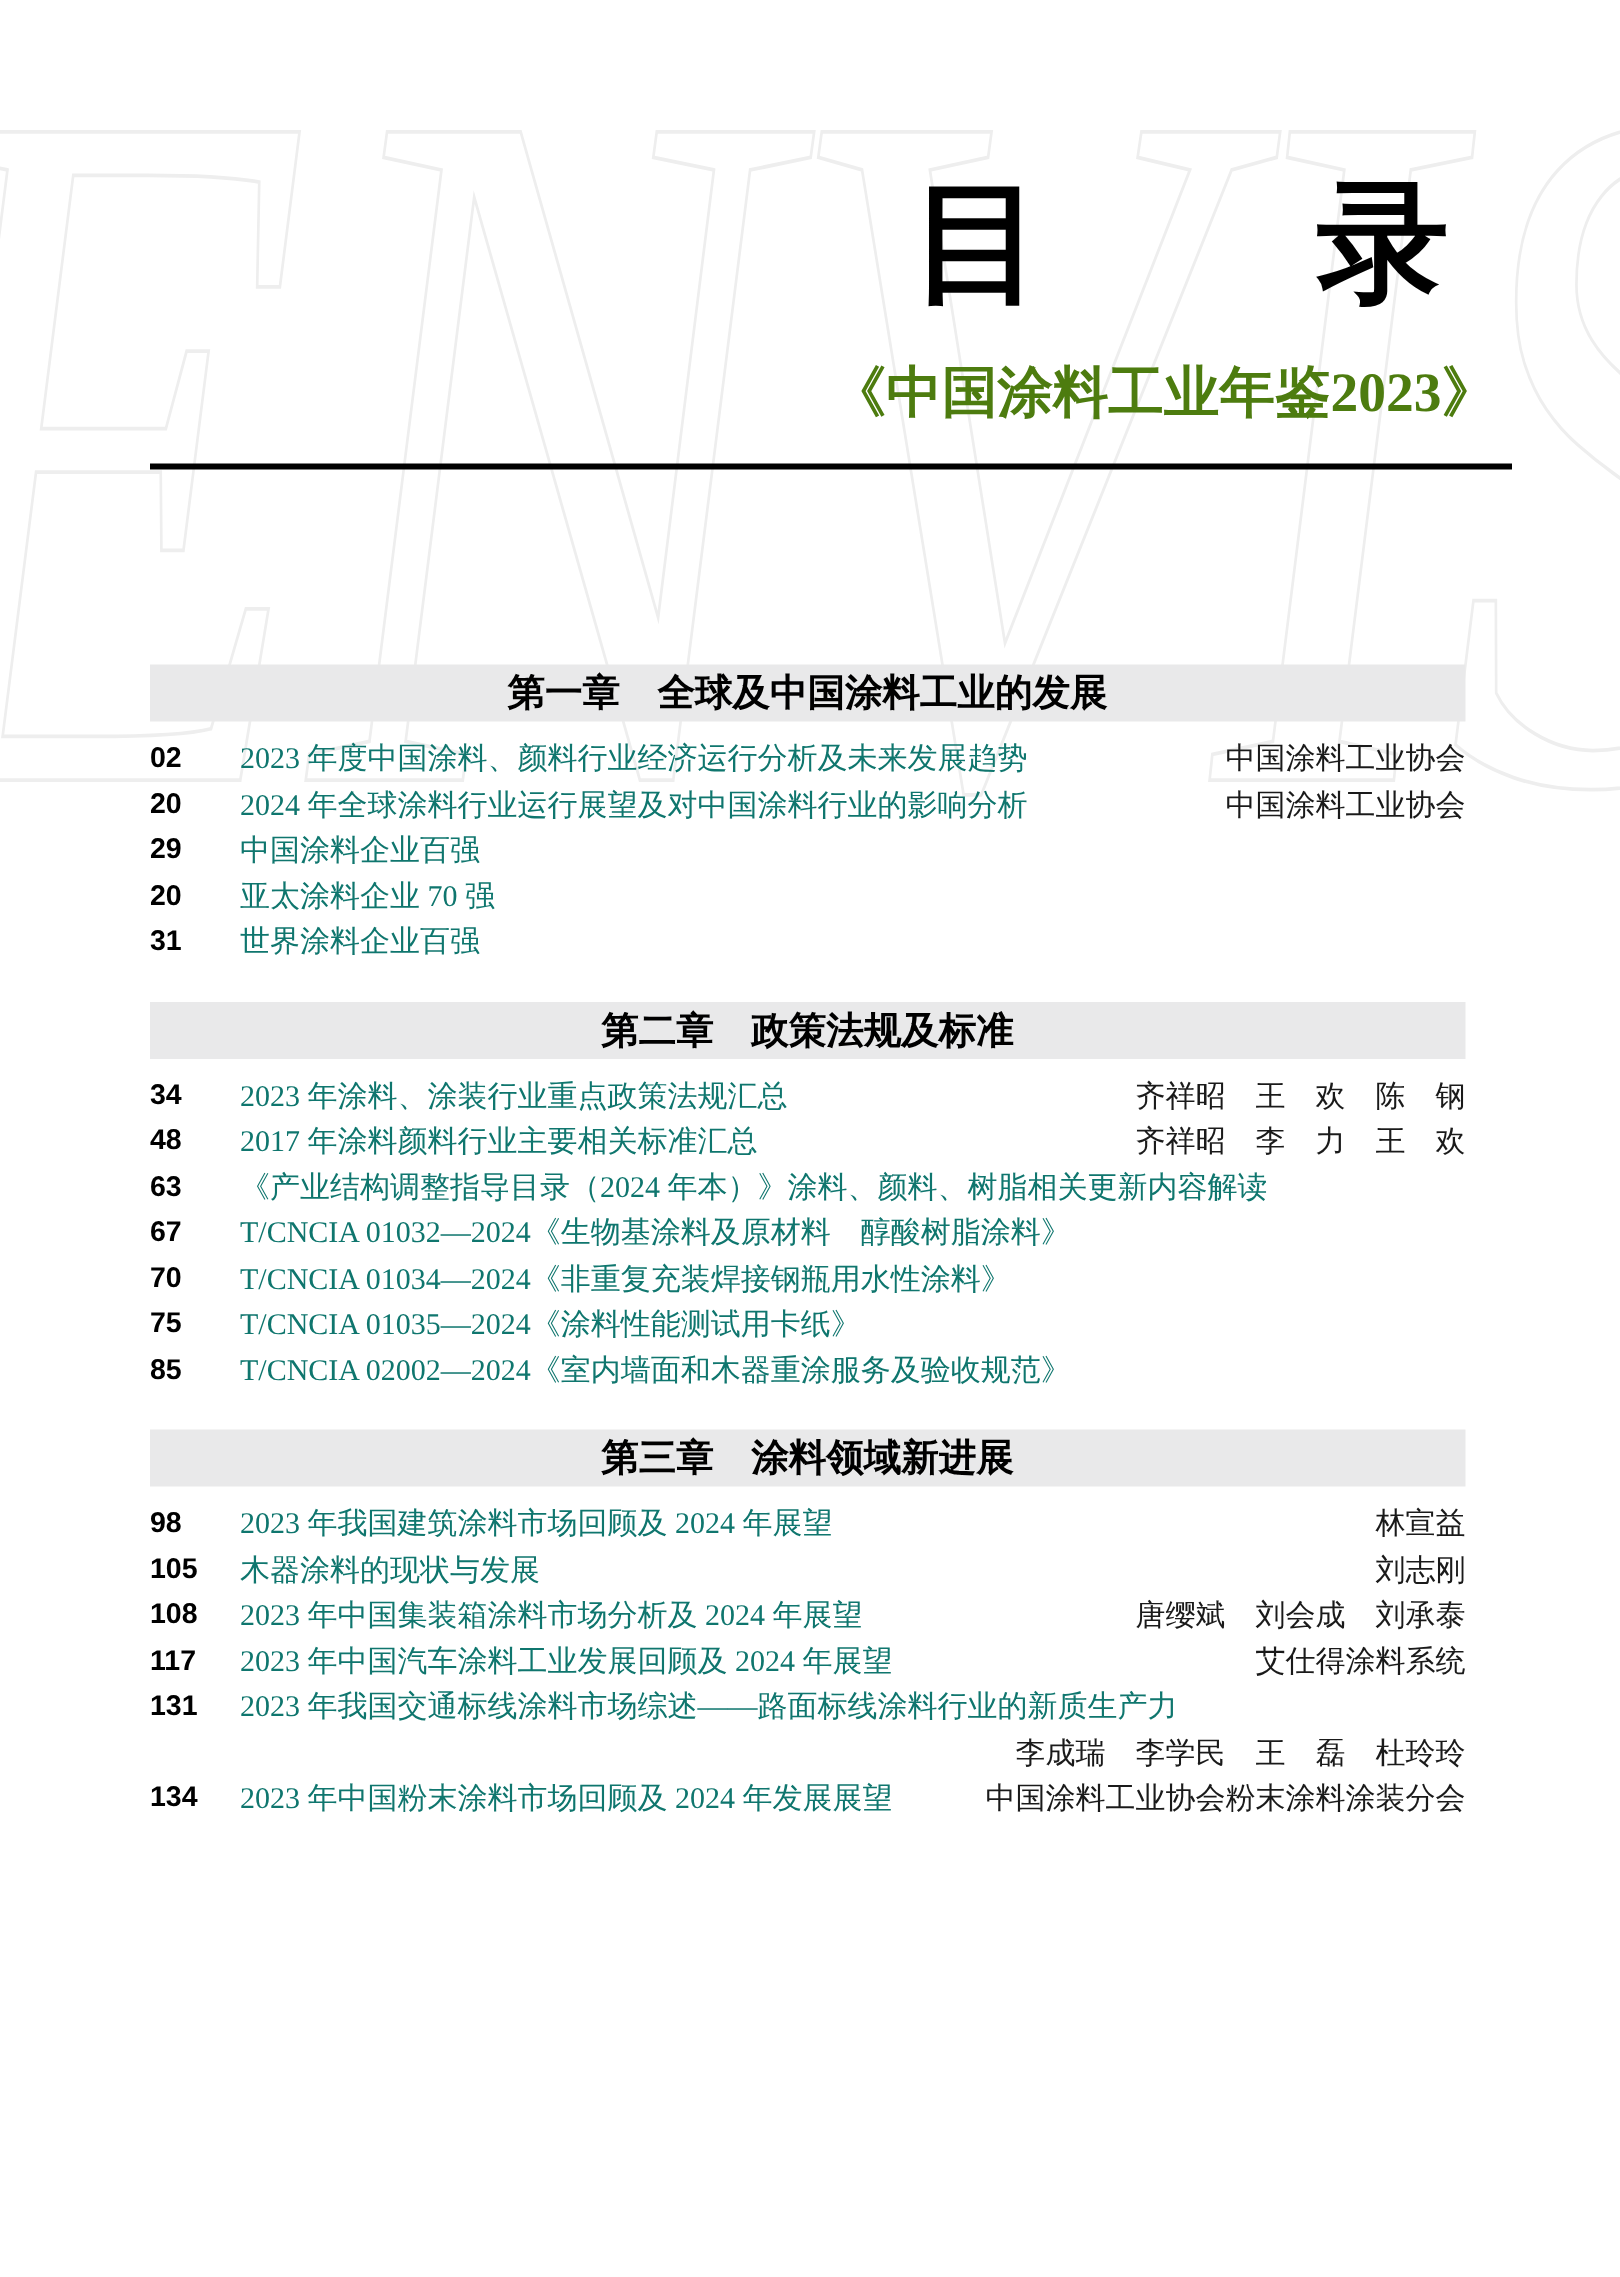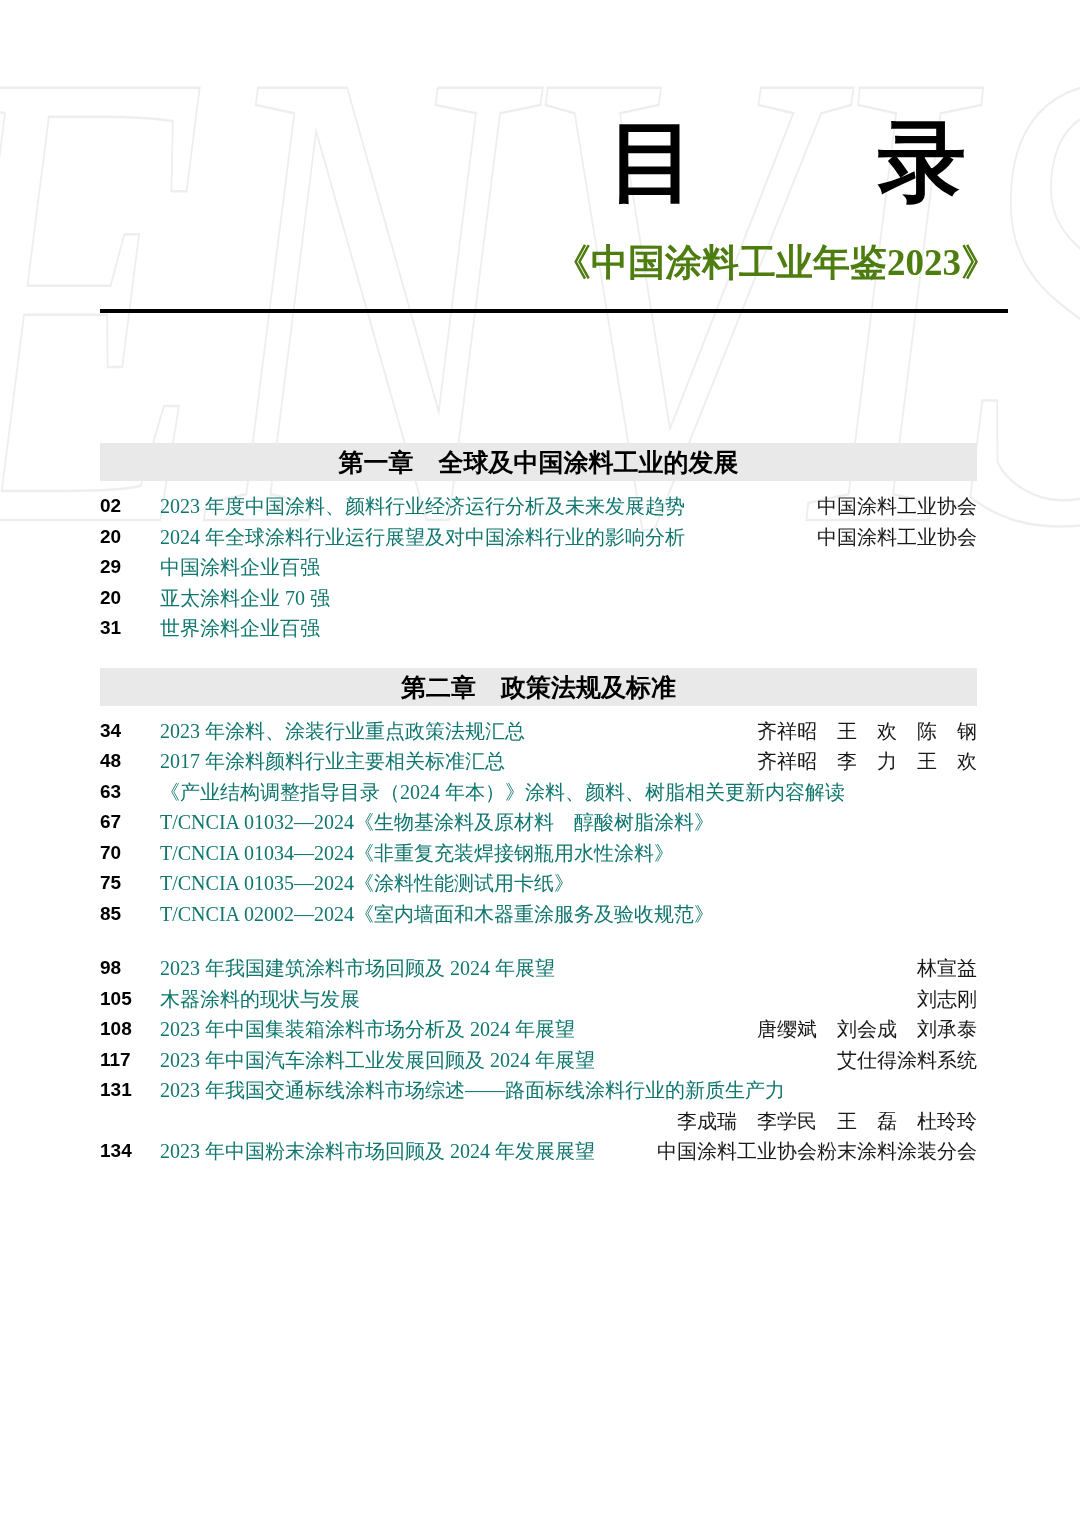"第三章 涂料领域新进展" div.chapter-bar { html: none -> <div> <span>第三章 涂料领域新进展</span> </div> }
